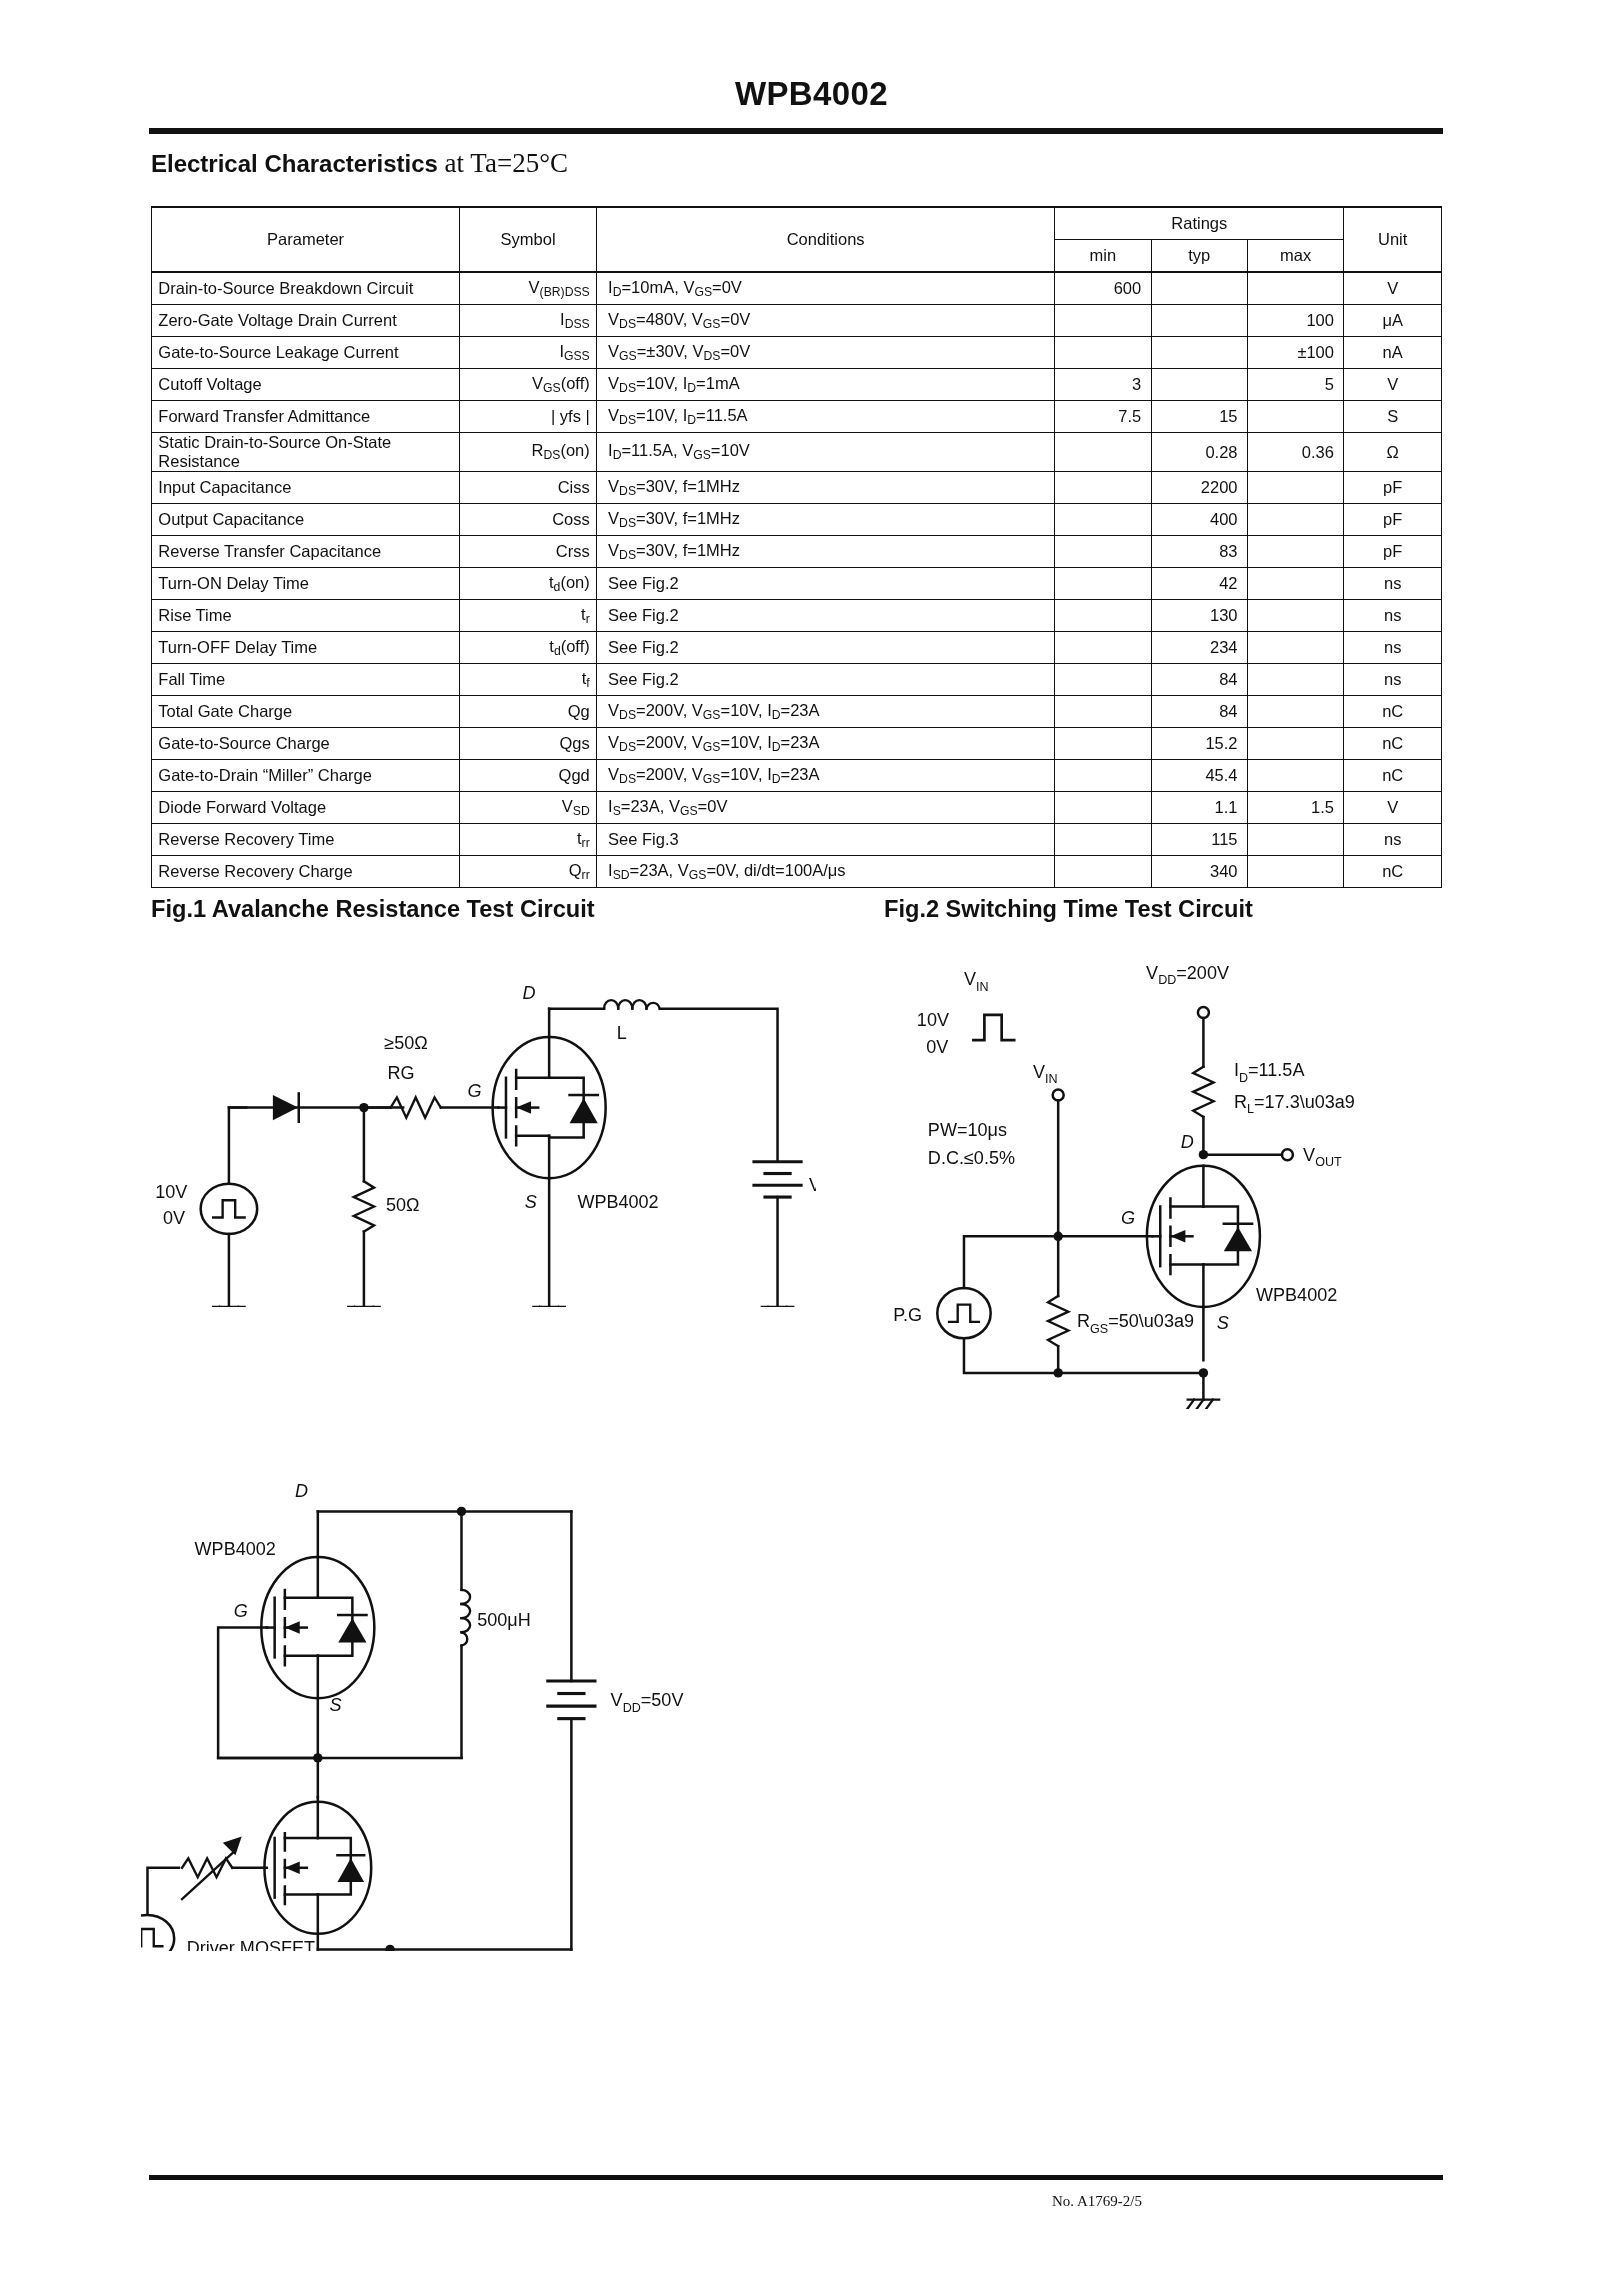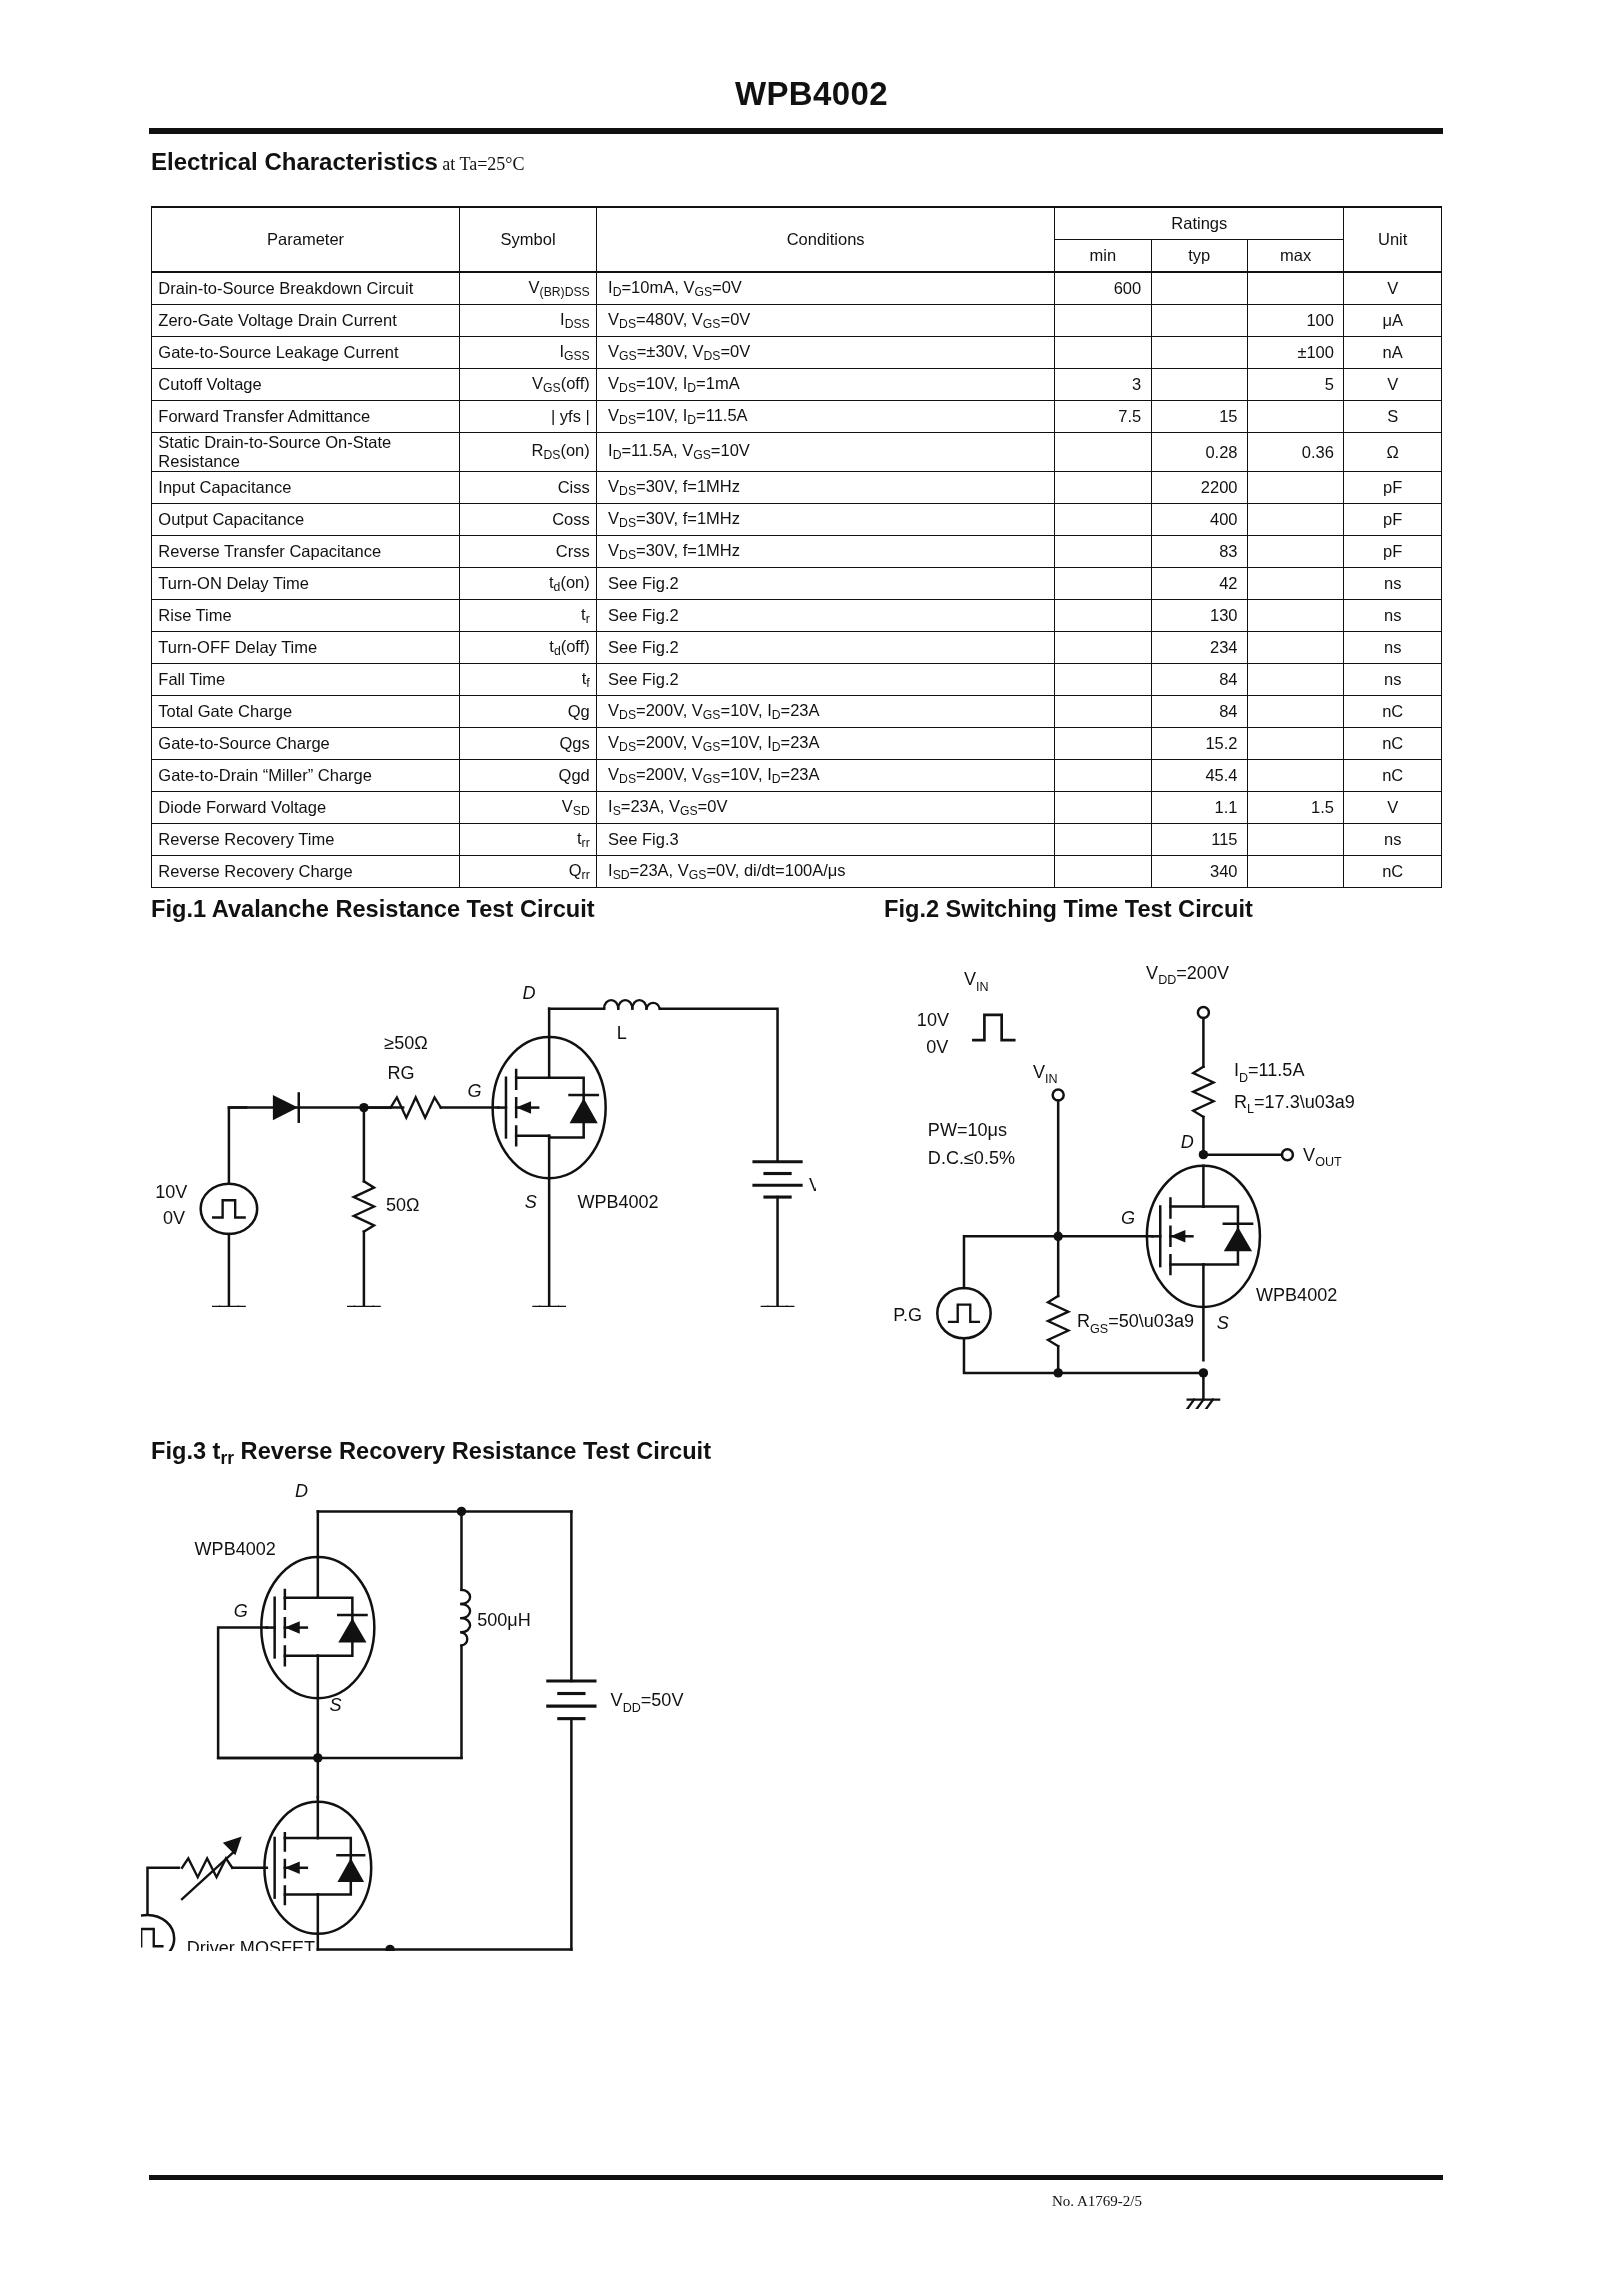"at Ta=25°C" .sec-head .sub { font-size: 18px -> 27px }
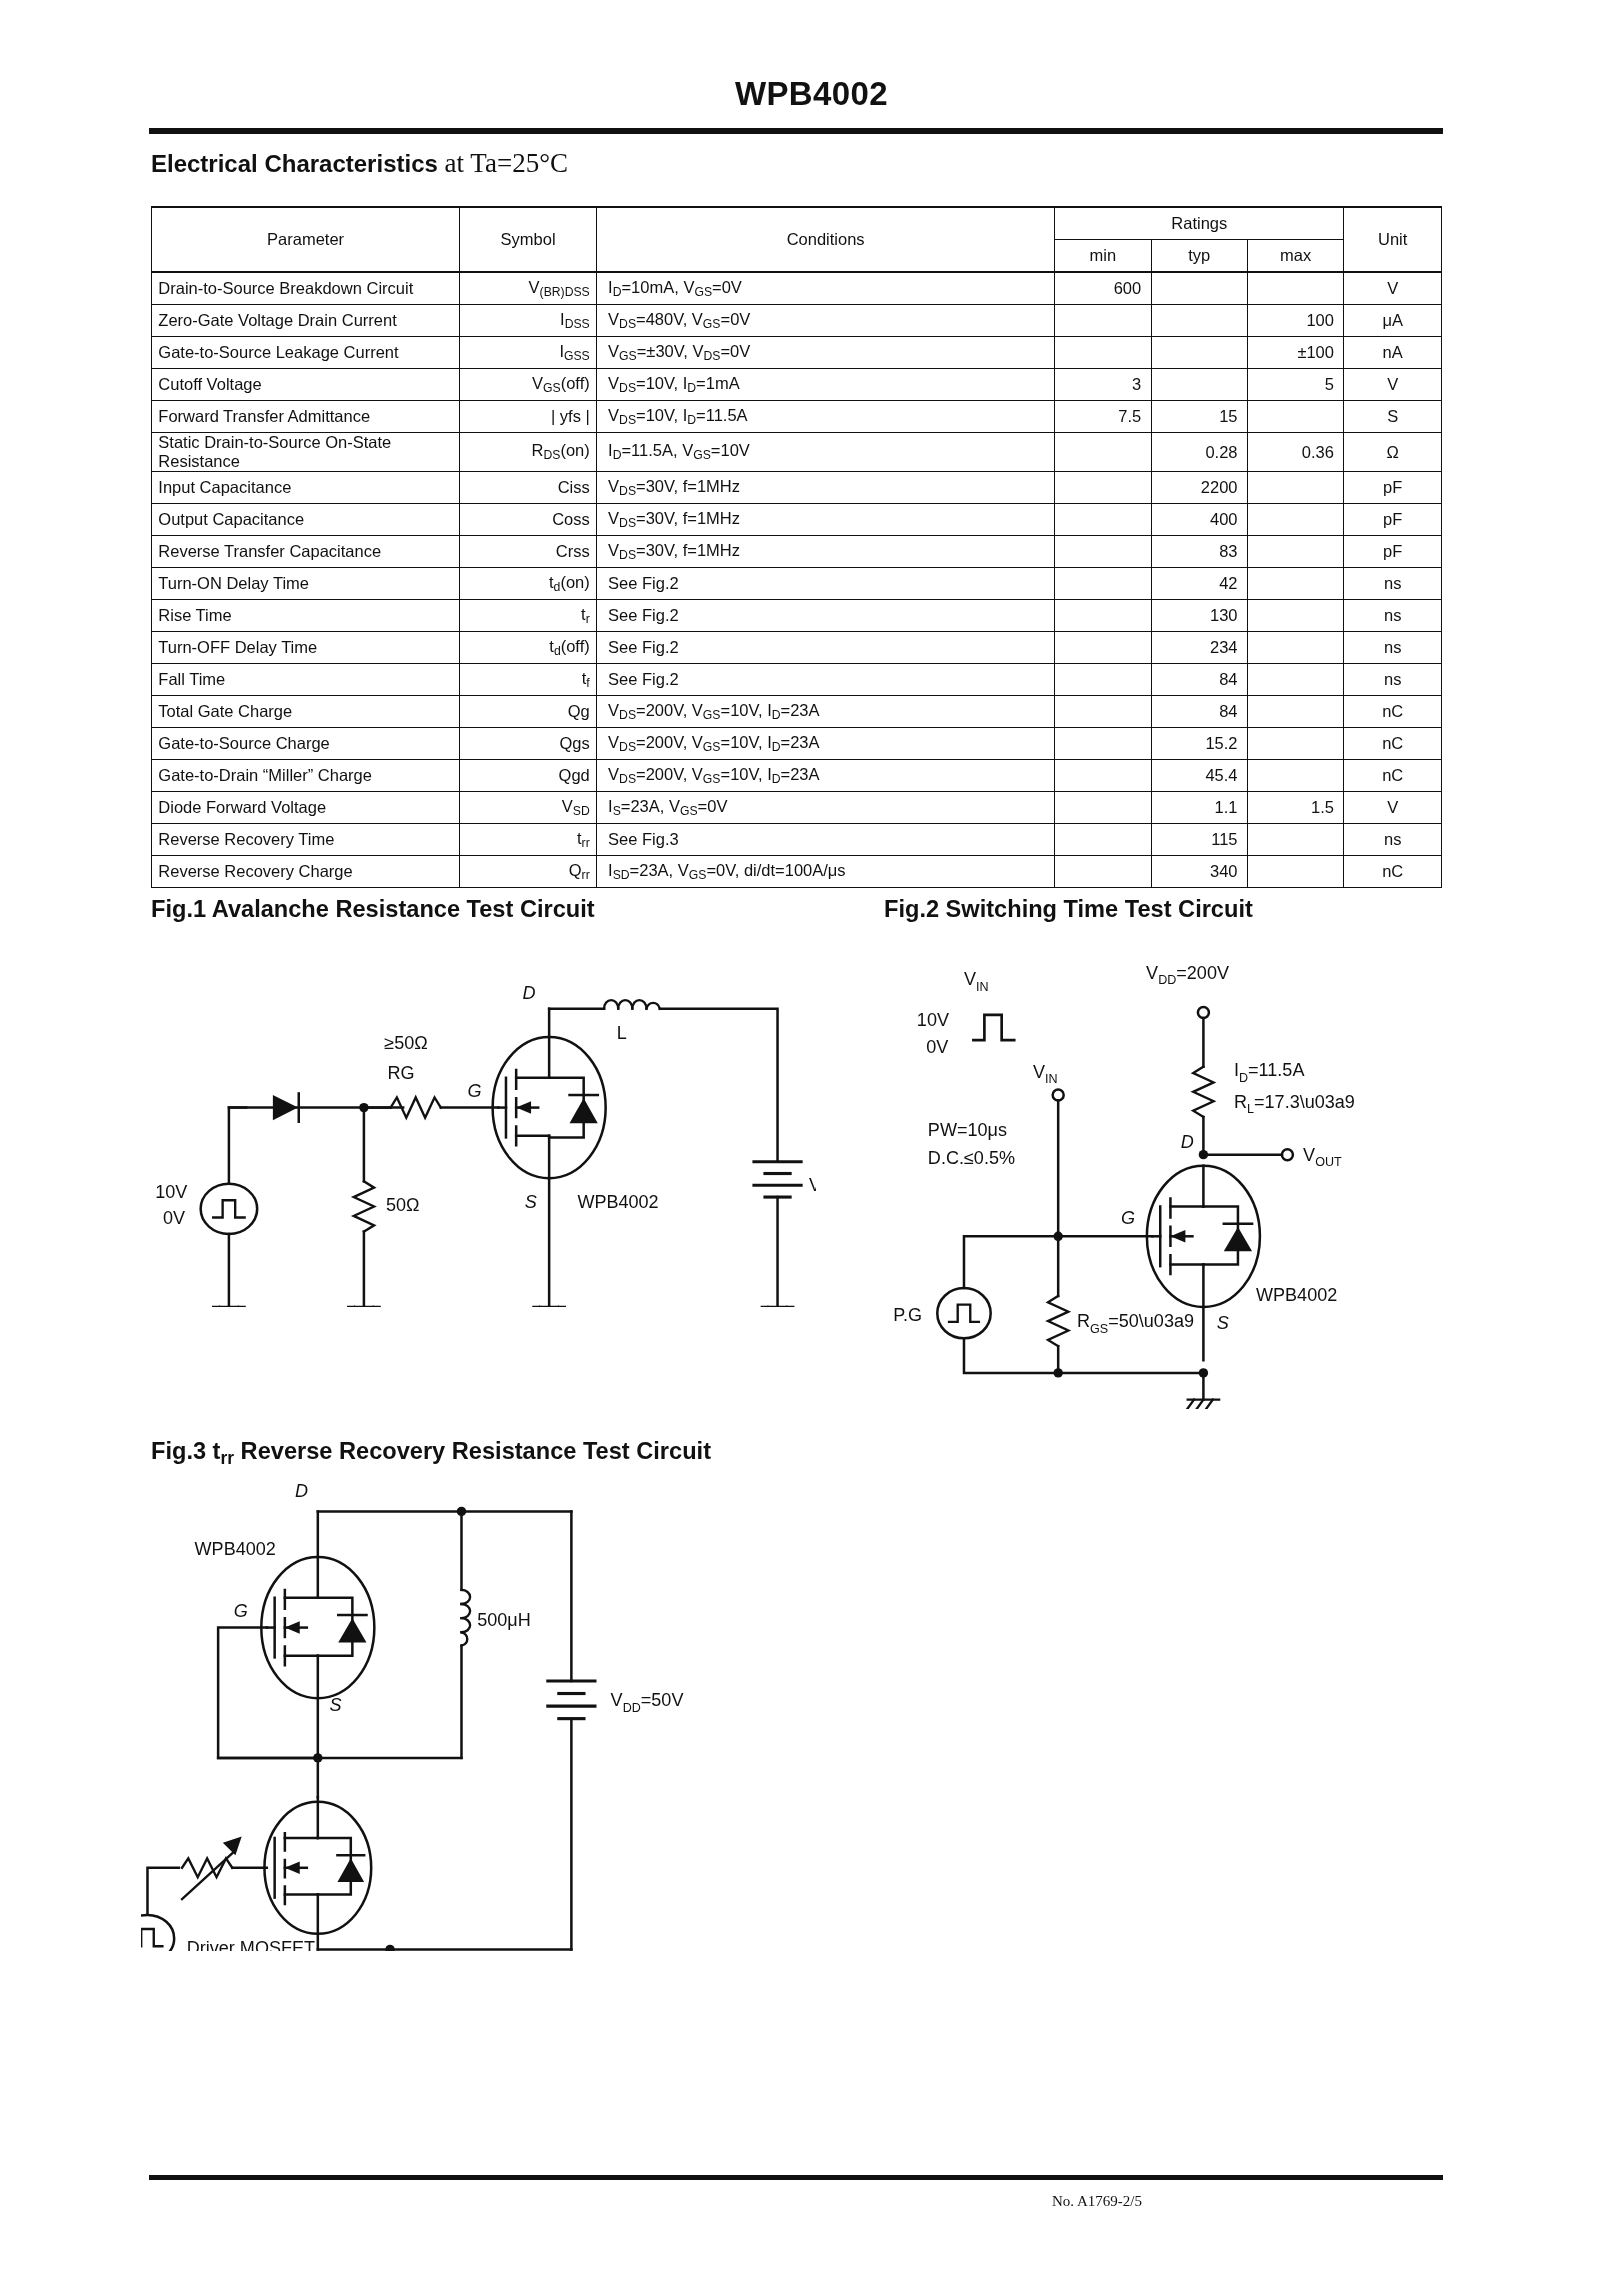"Fig.3 trr Reverse Recovery Resistance" div.figcap { html: <div> <span>Fig.3 t</span><sub>rr</sub><span> Reverse Recovery Resistance Test Circuit</span> </div> -> none }
